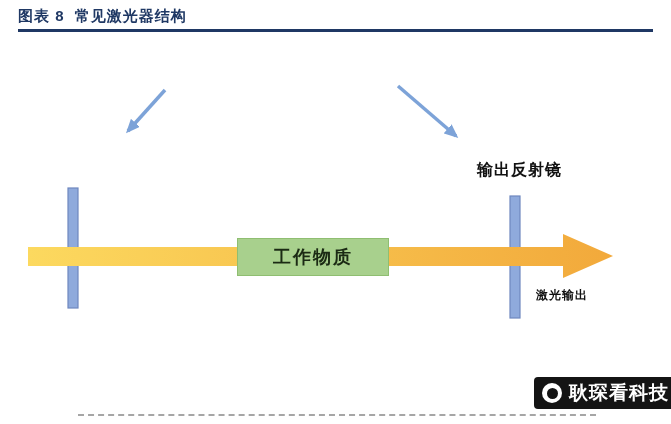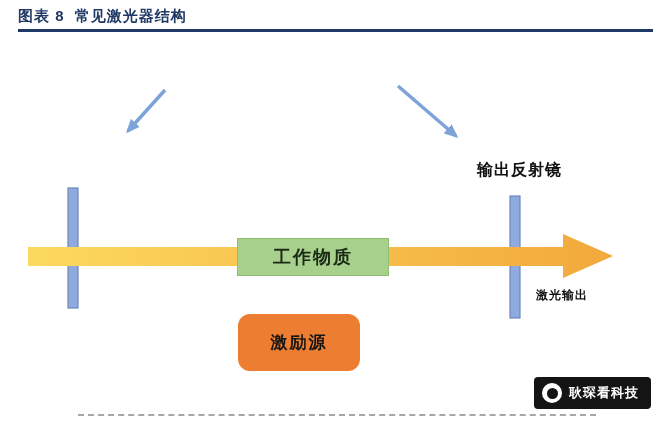"激励源" div.excite-box { html: <div>激励源</div> -> none }
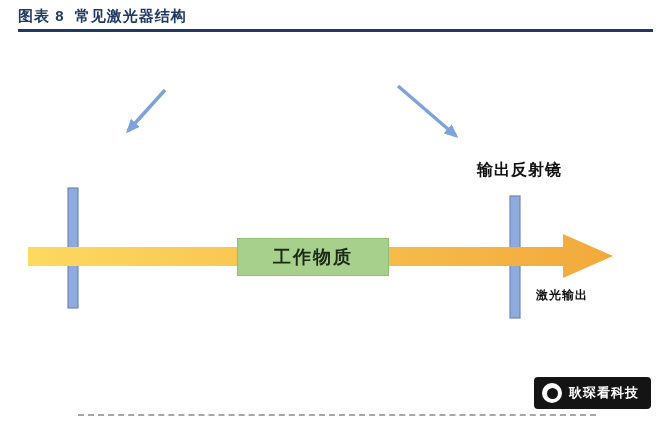"耿琛看科技" .badge-text { font-size: 13px -> 19px }
